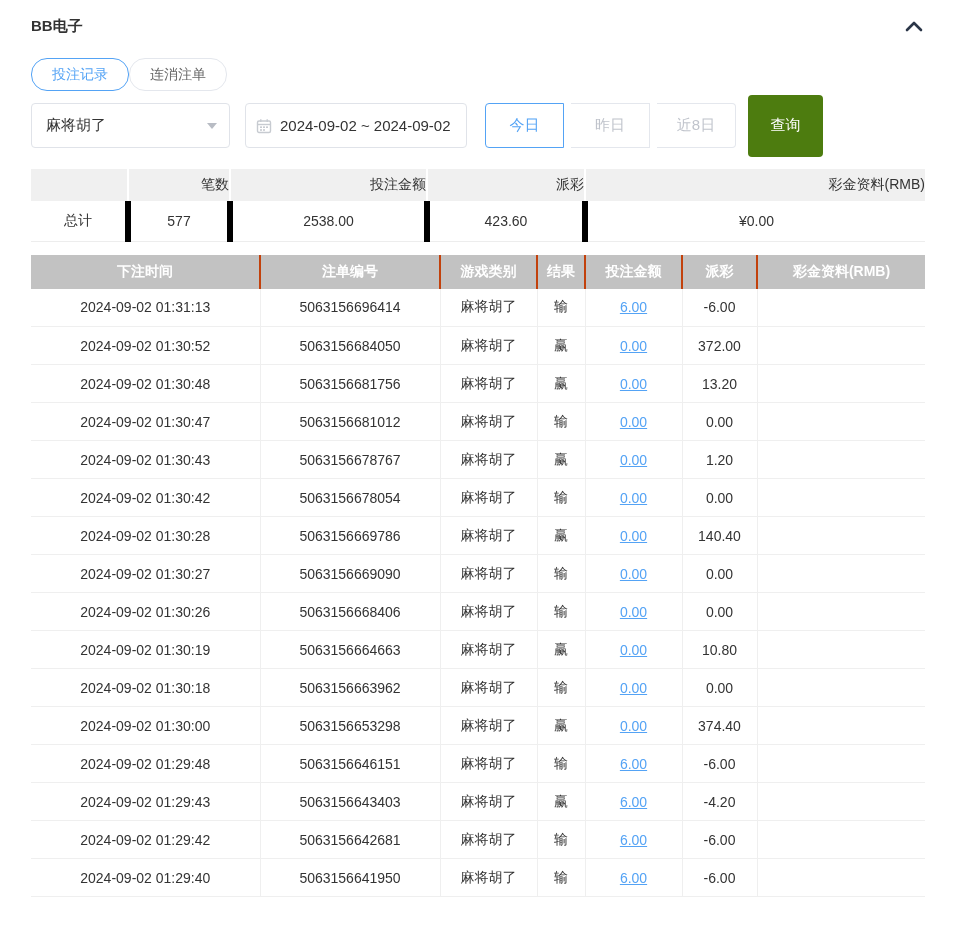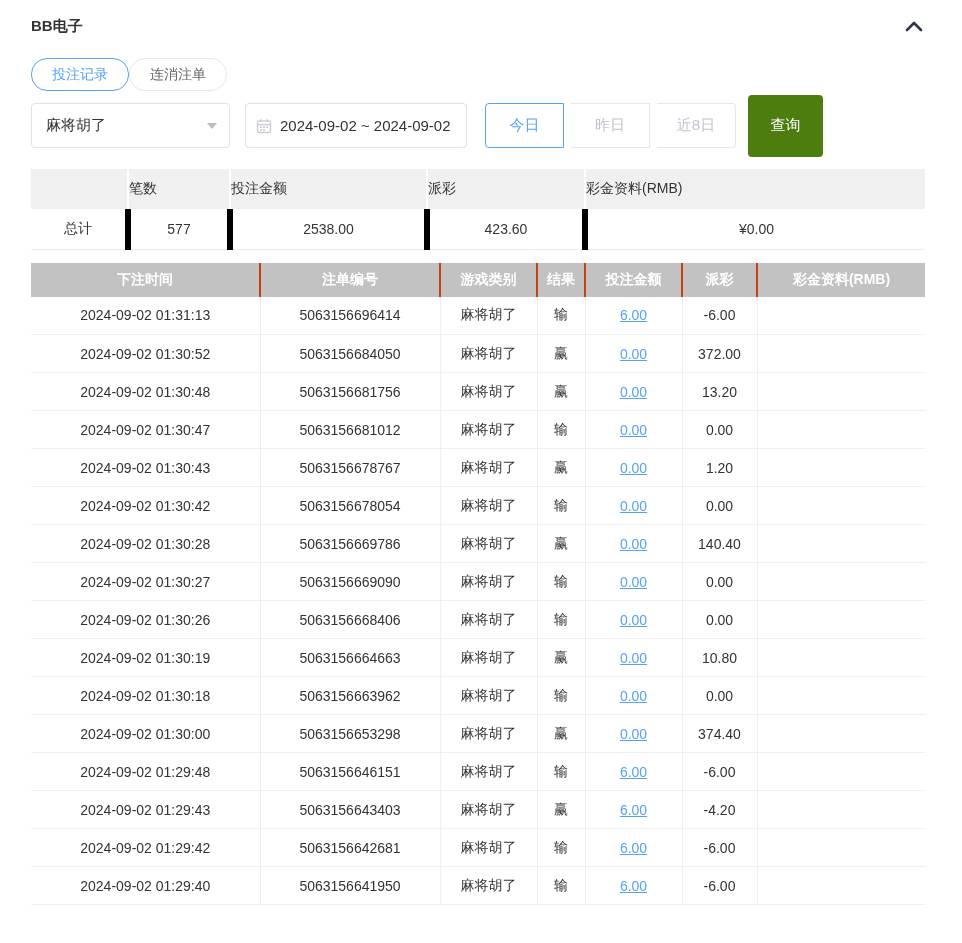"笔数" .summary-table th { height: 40px -> 32px; text-align: left -> right }
